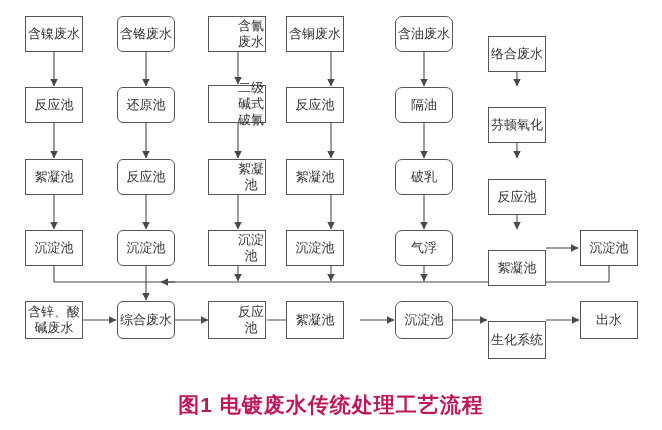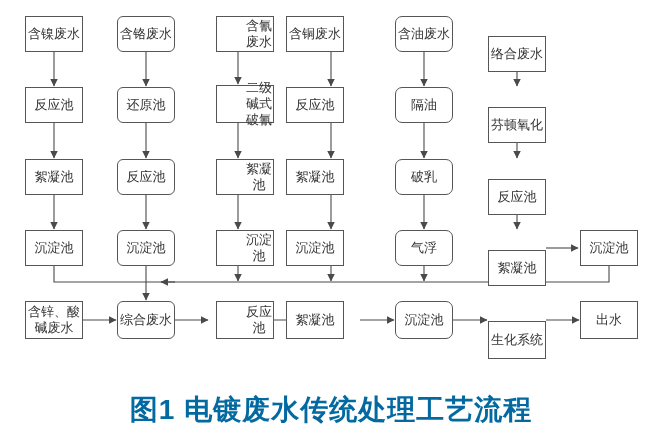"含氰废水" .c3 { left: 216px -> 208px }
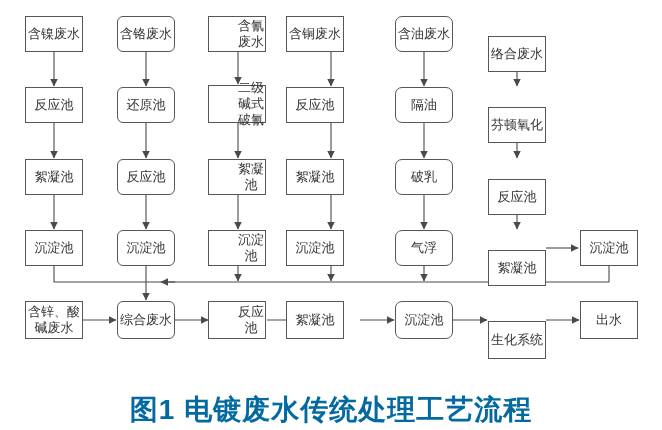"图1 电镀废水传统处理工艺流程" .caption { color: #0369a1 -> #be185d; font-size: 28px -> 21px }
